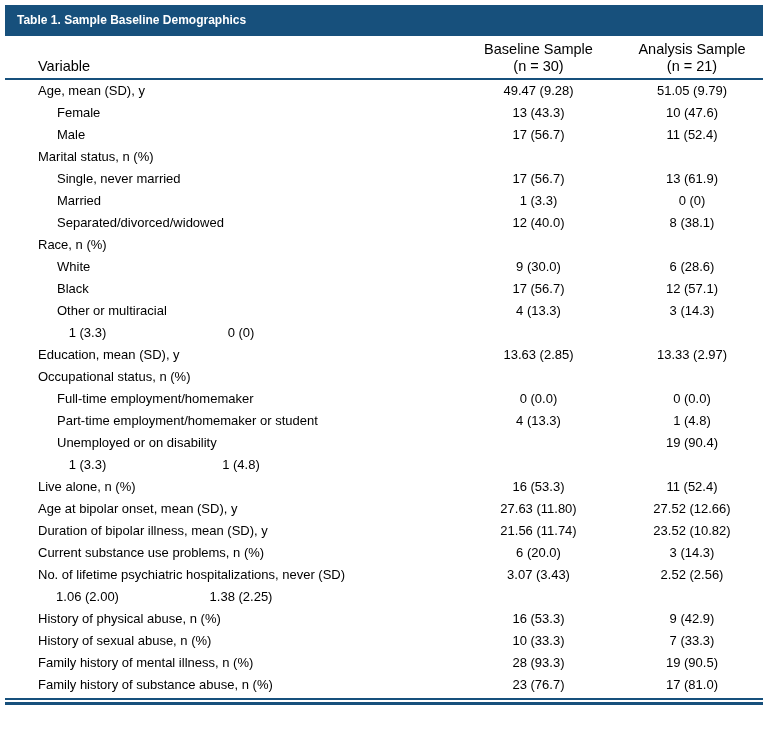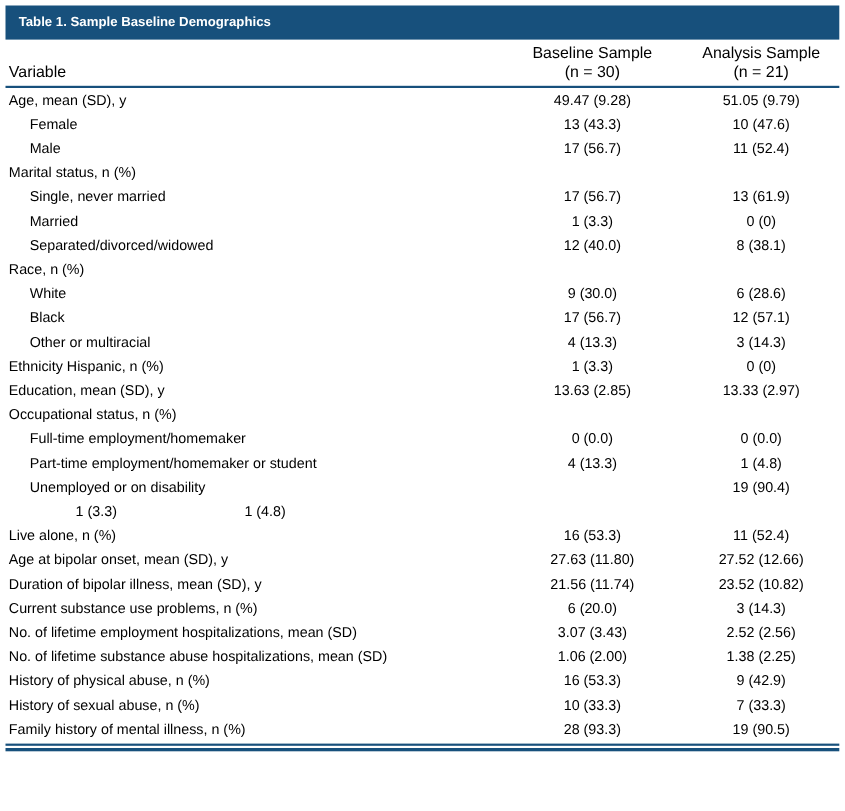"Variable" .col-var { margin-left: none -> 30px }
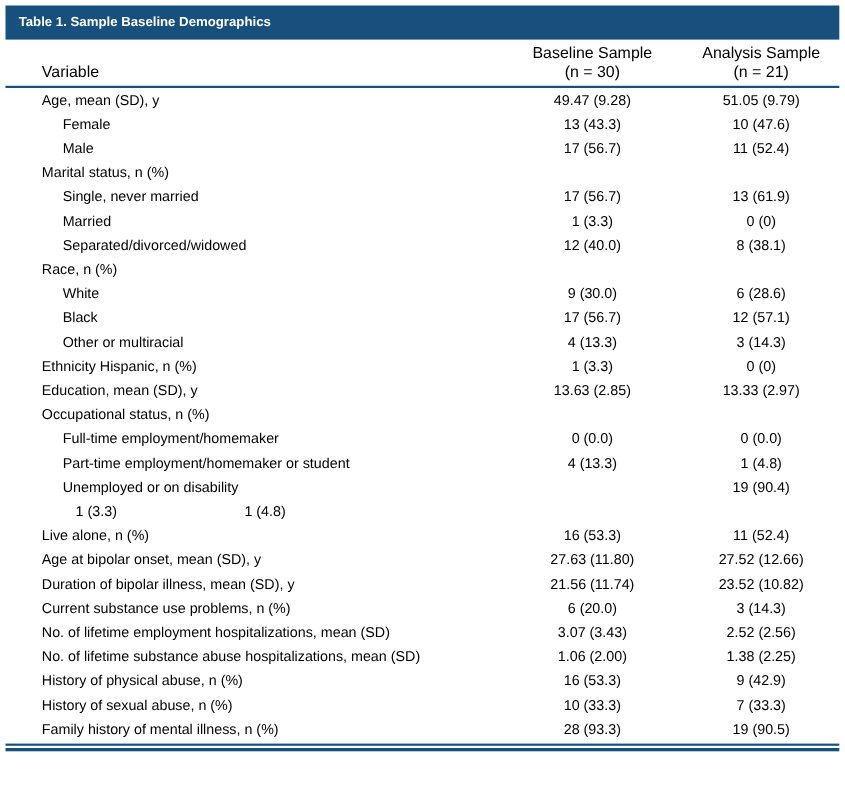"Ethnicity Hispanic, n (%)" div.col-var { html: <div>Ethnicity Hispanic, n (%)</div> -> none }
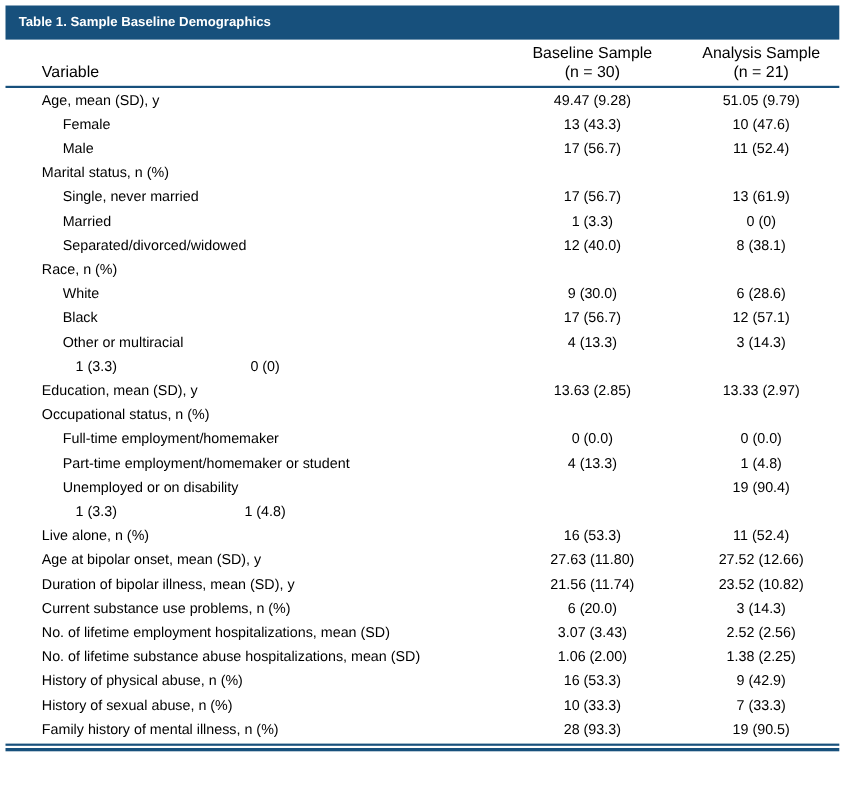"No. of lifetime employment" div.col-var { text: employment hospitalizations, mean -> psychiatric hospitalizations, never }
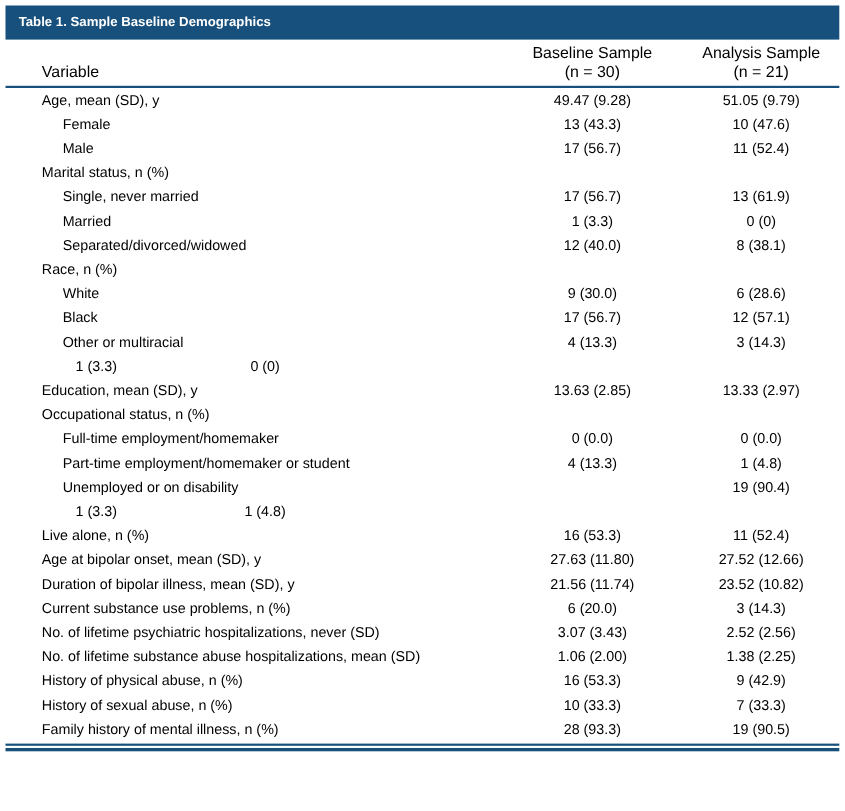"No. of lifetime substance abuse" div.col-var { html: <div>No. of lifetime substance abuse hospitalizations, mean (SD)</div> -> none }
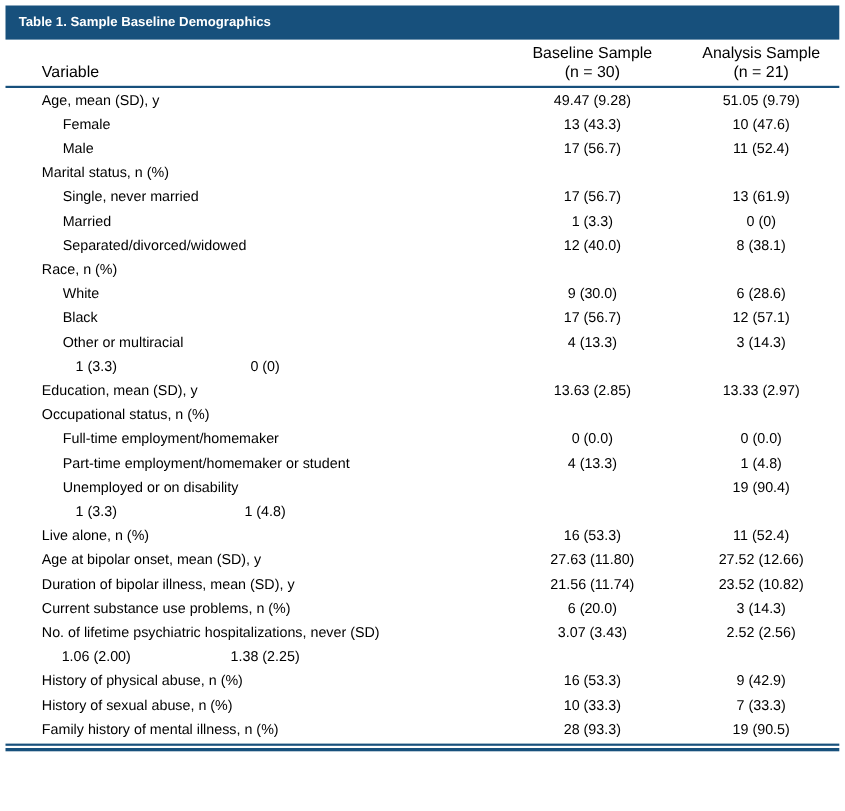"Family history of substance abuse," div.row { html: none -> <div> <div>Family history of substance abuse, n (%)</div> <div>23 (76.7)</div> <div>17 (81.0)</div> </div> }
